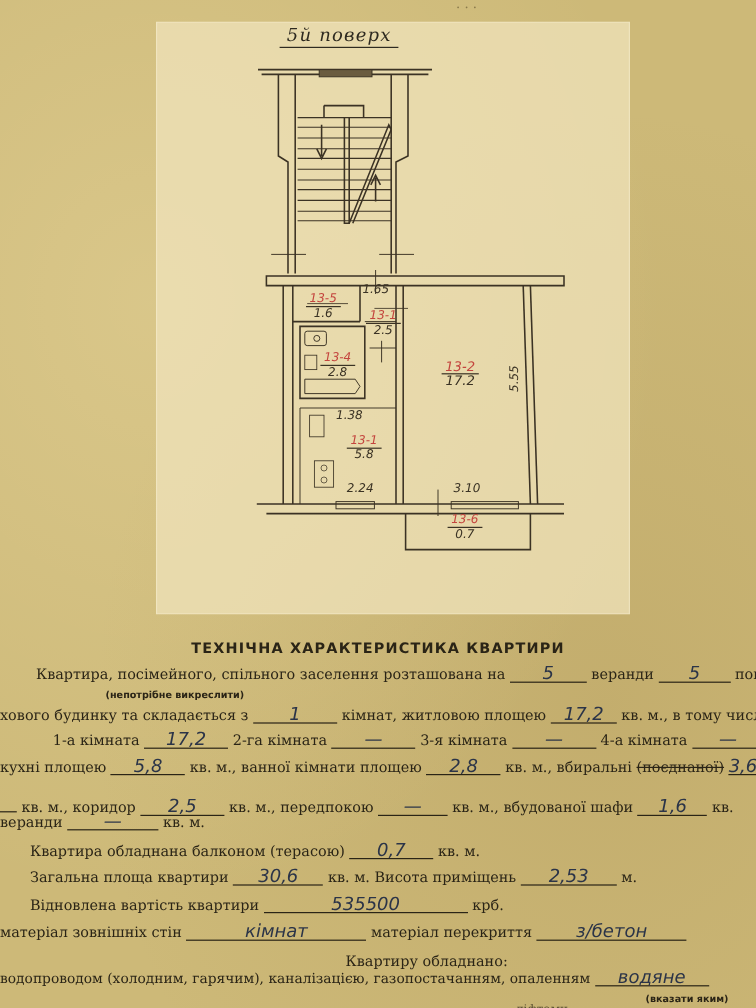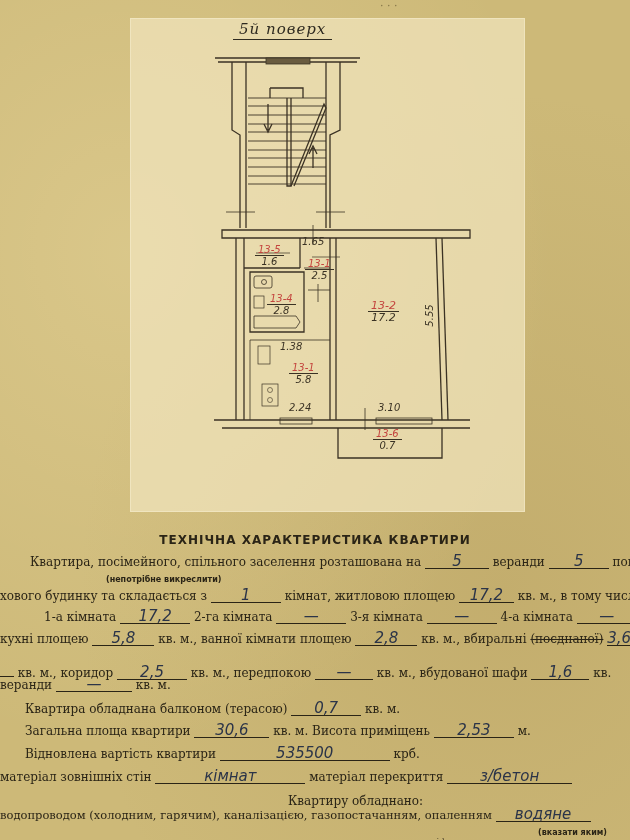"(непотрібне викреслити)" div.small-note { left: 58px -> 40px }
